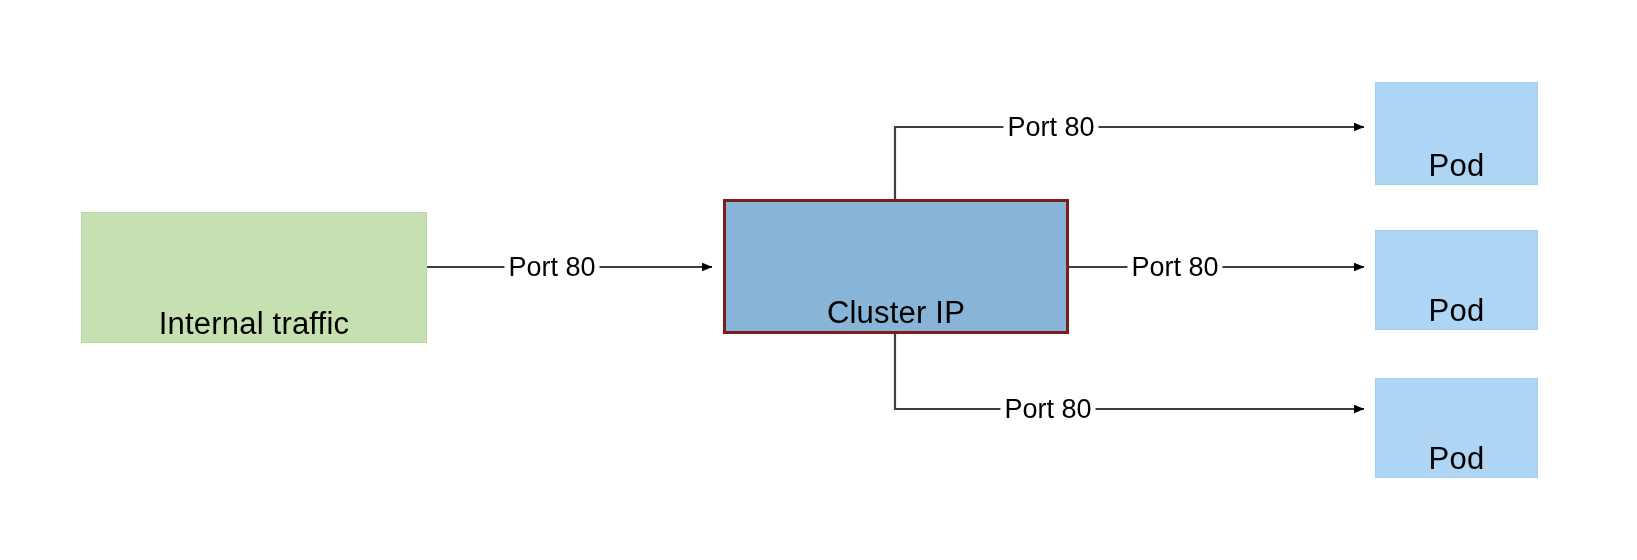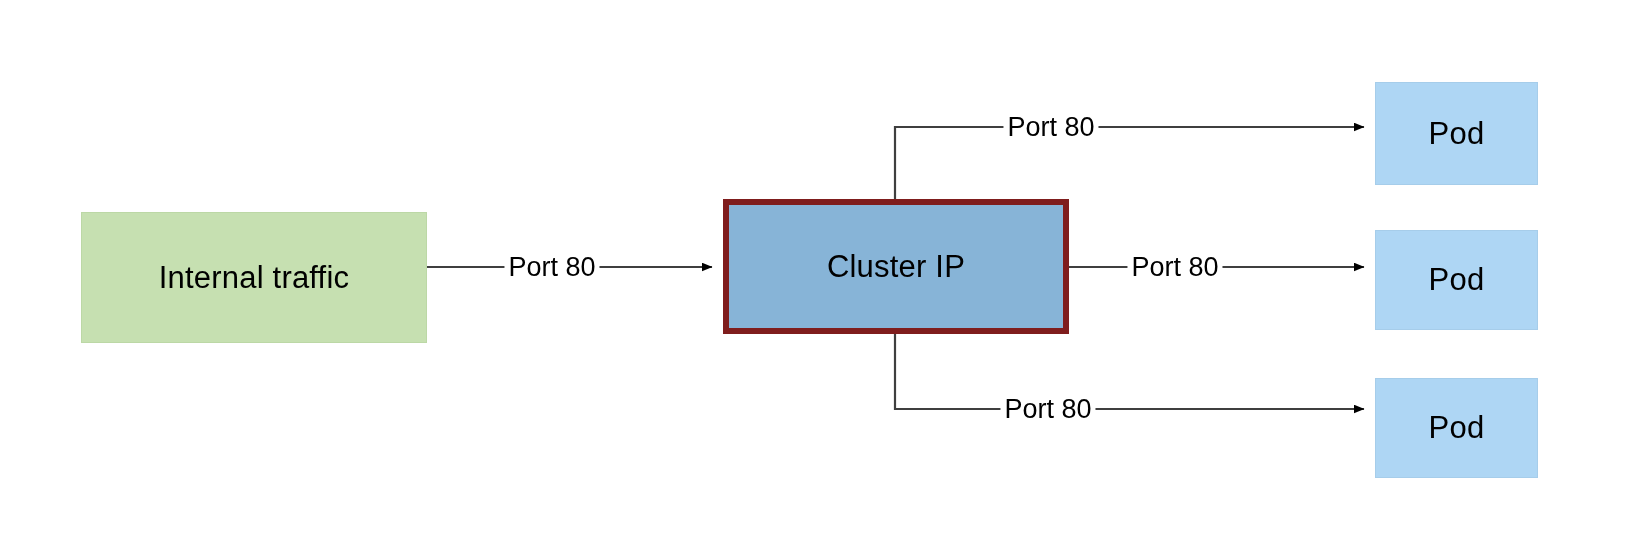"Pod" .node-box { align-items: center -> flex-end }
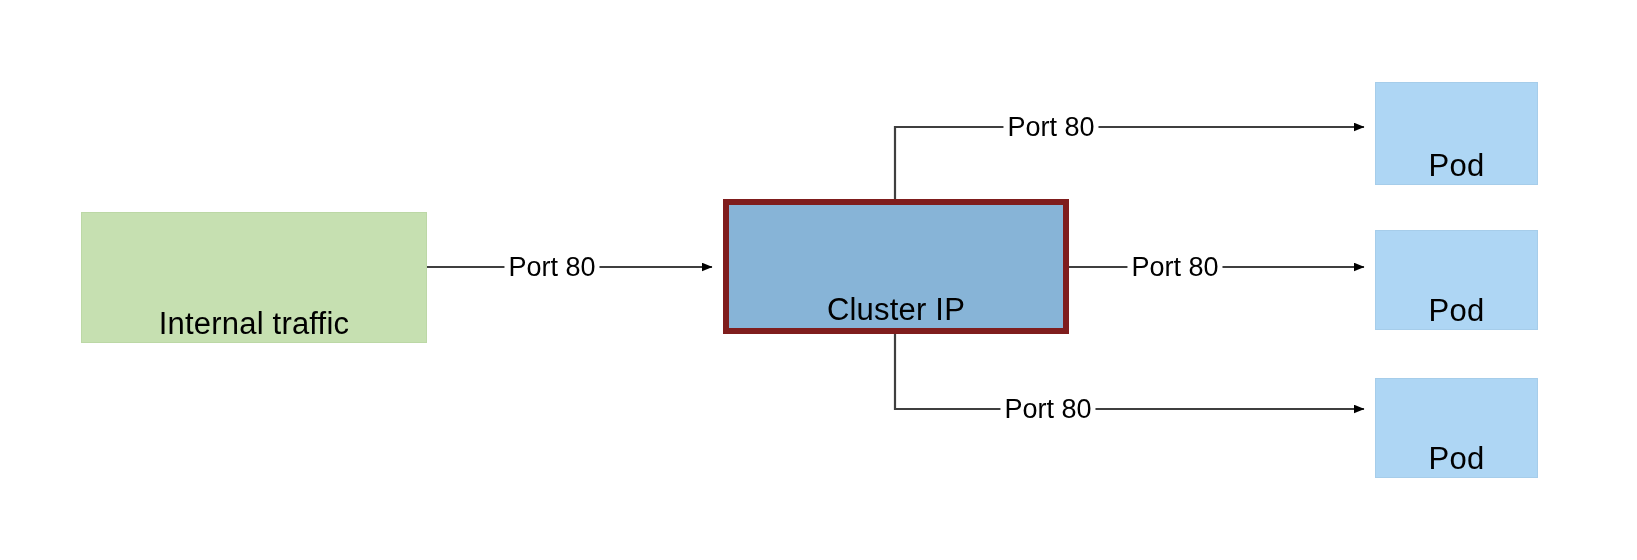"Cluster IP" .node-service { border: 6px solid #7f1d1d -> 3px solid #7f1d1d }
